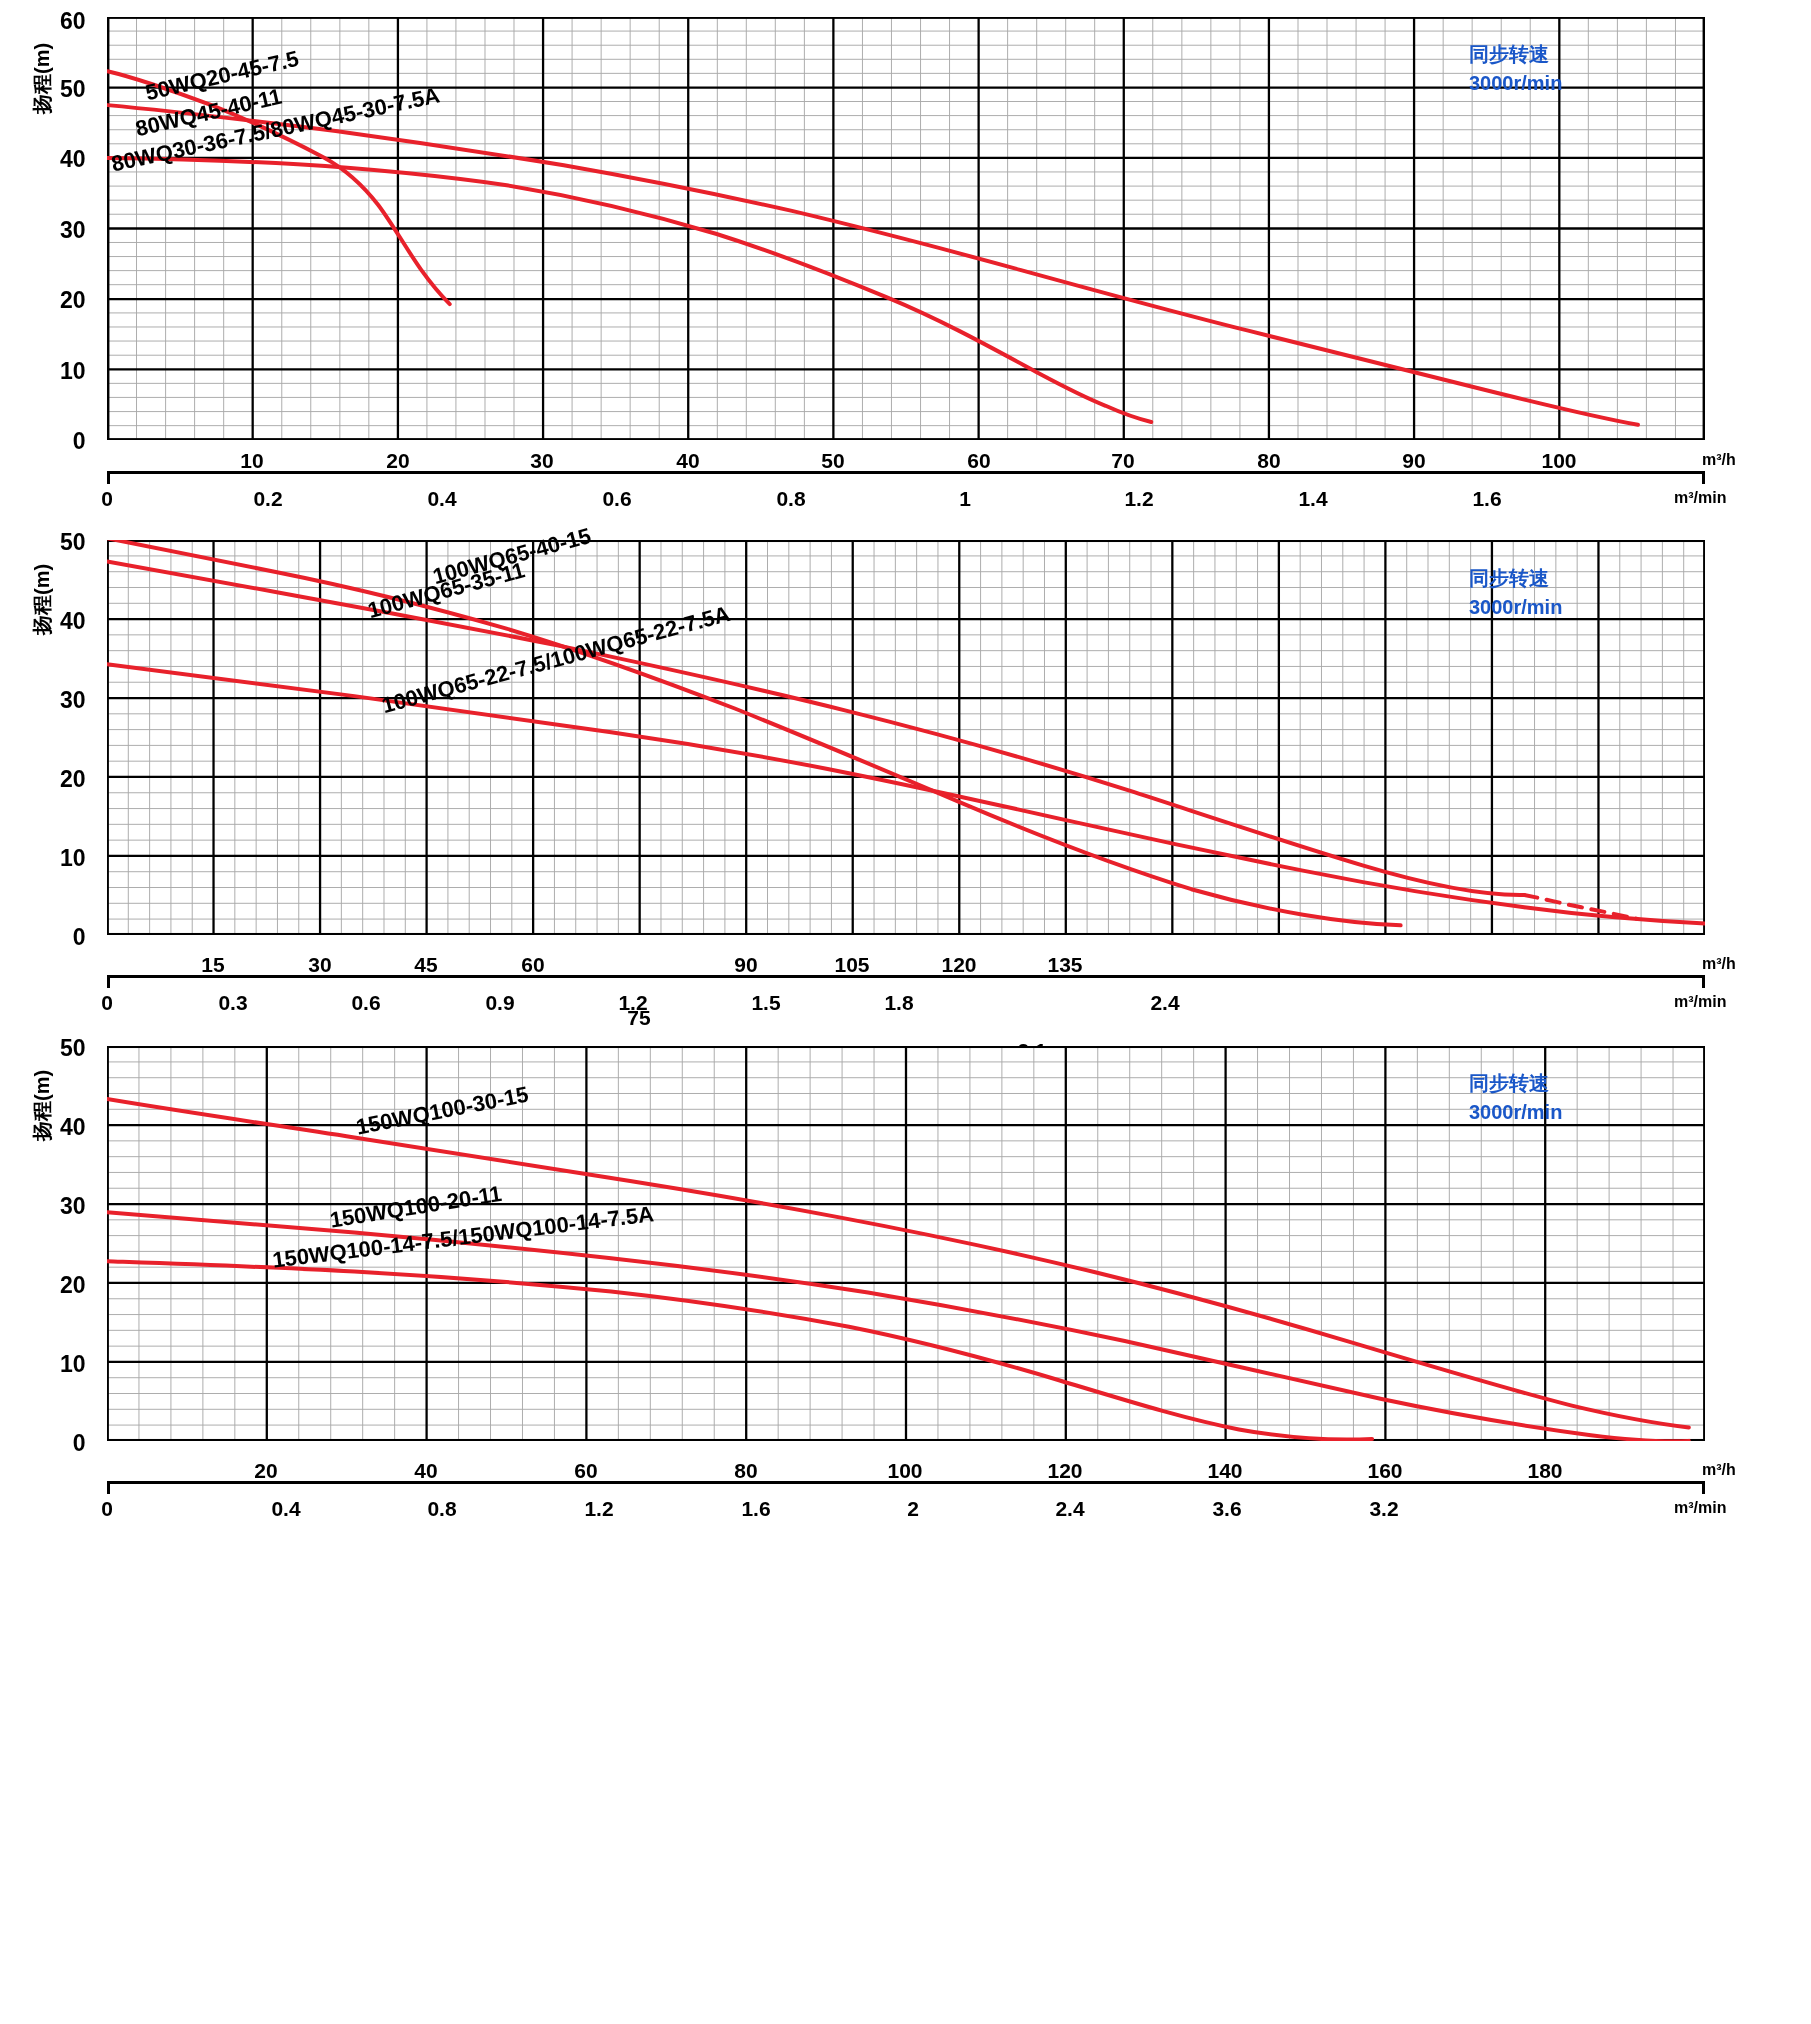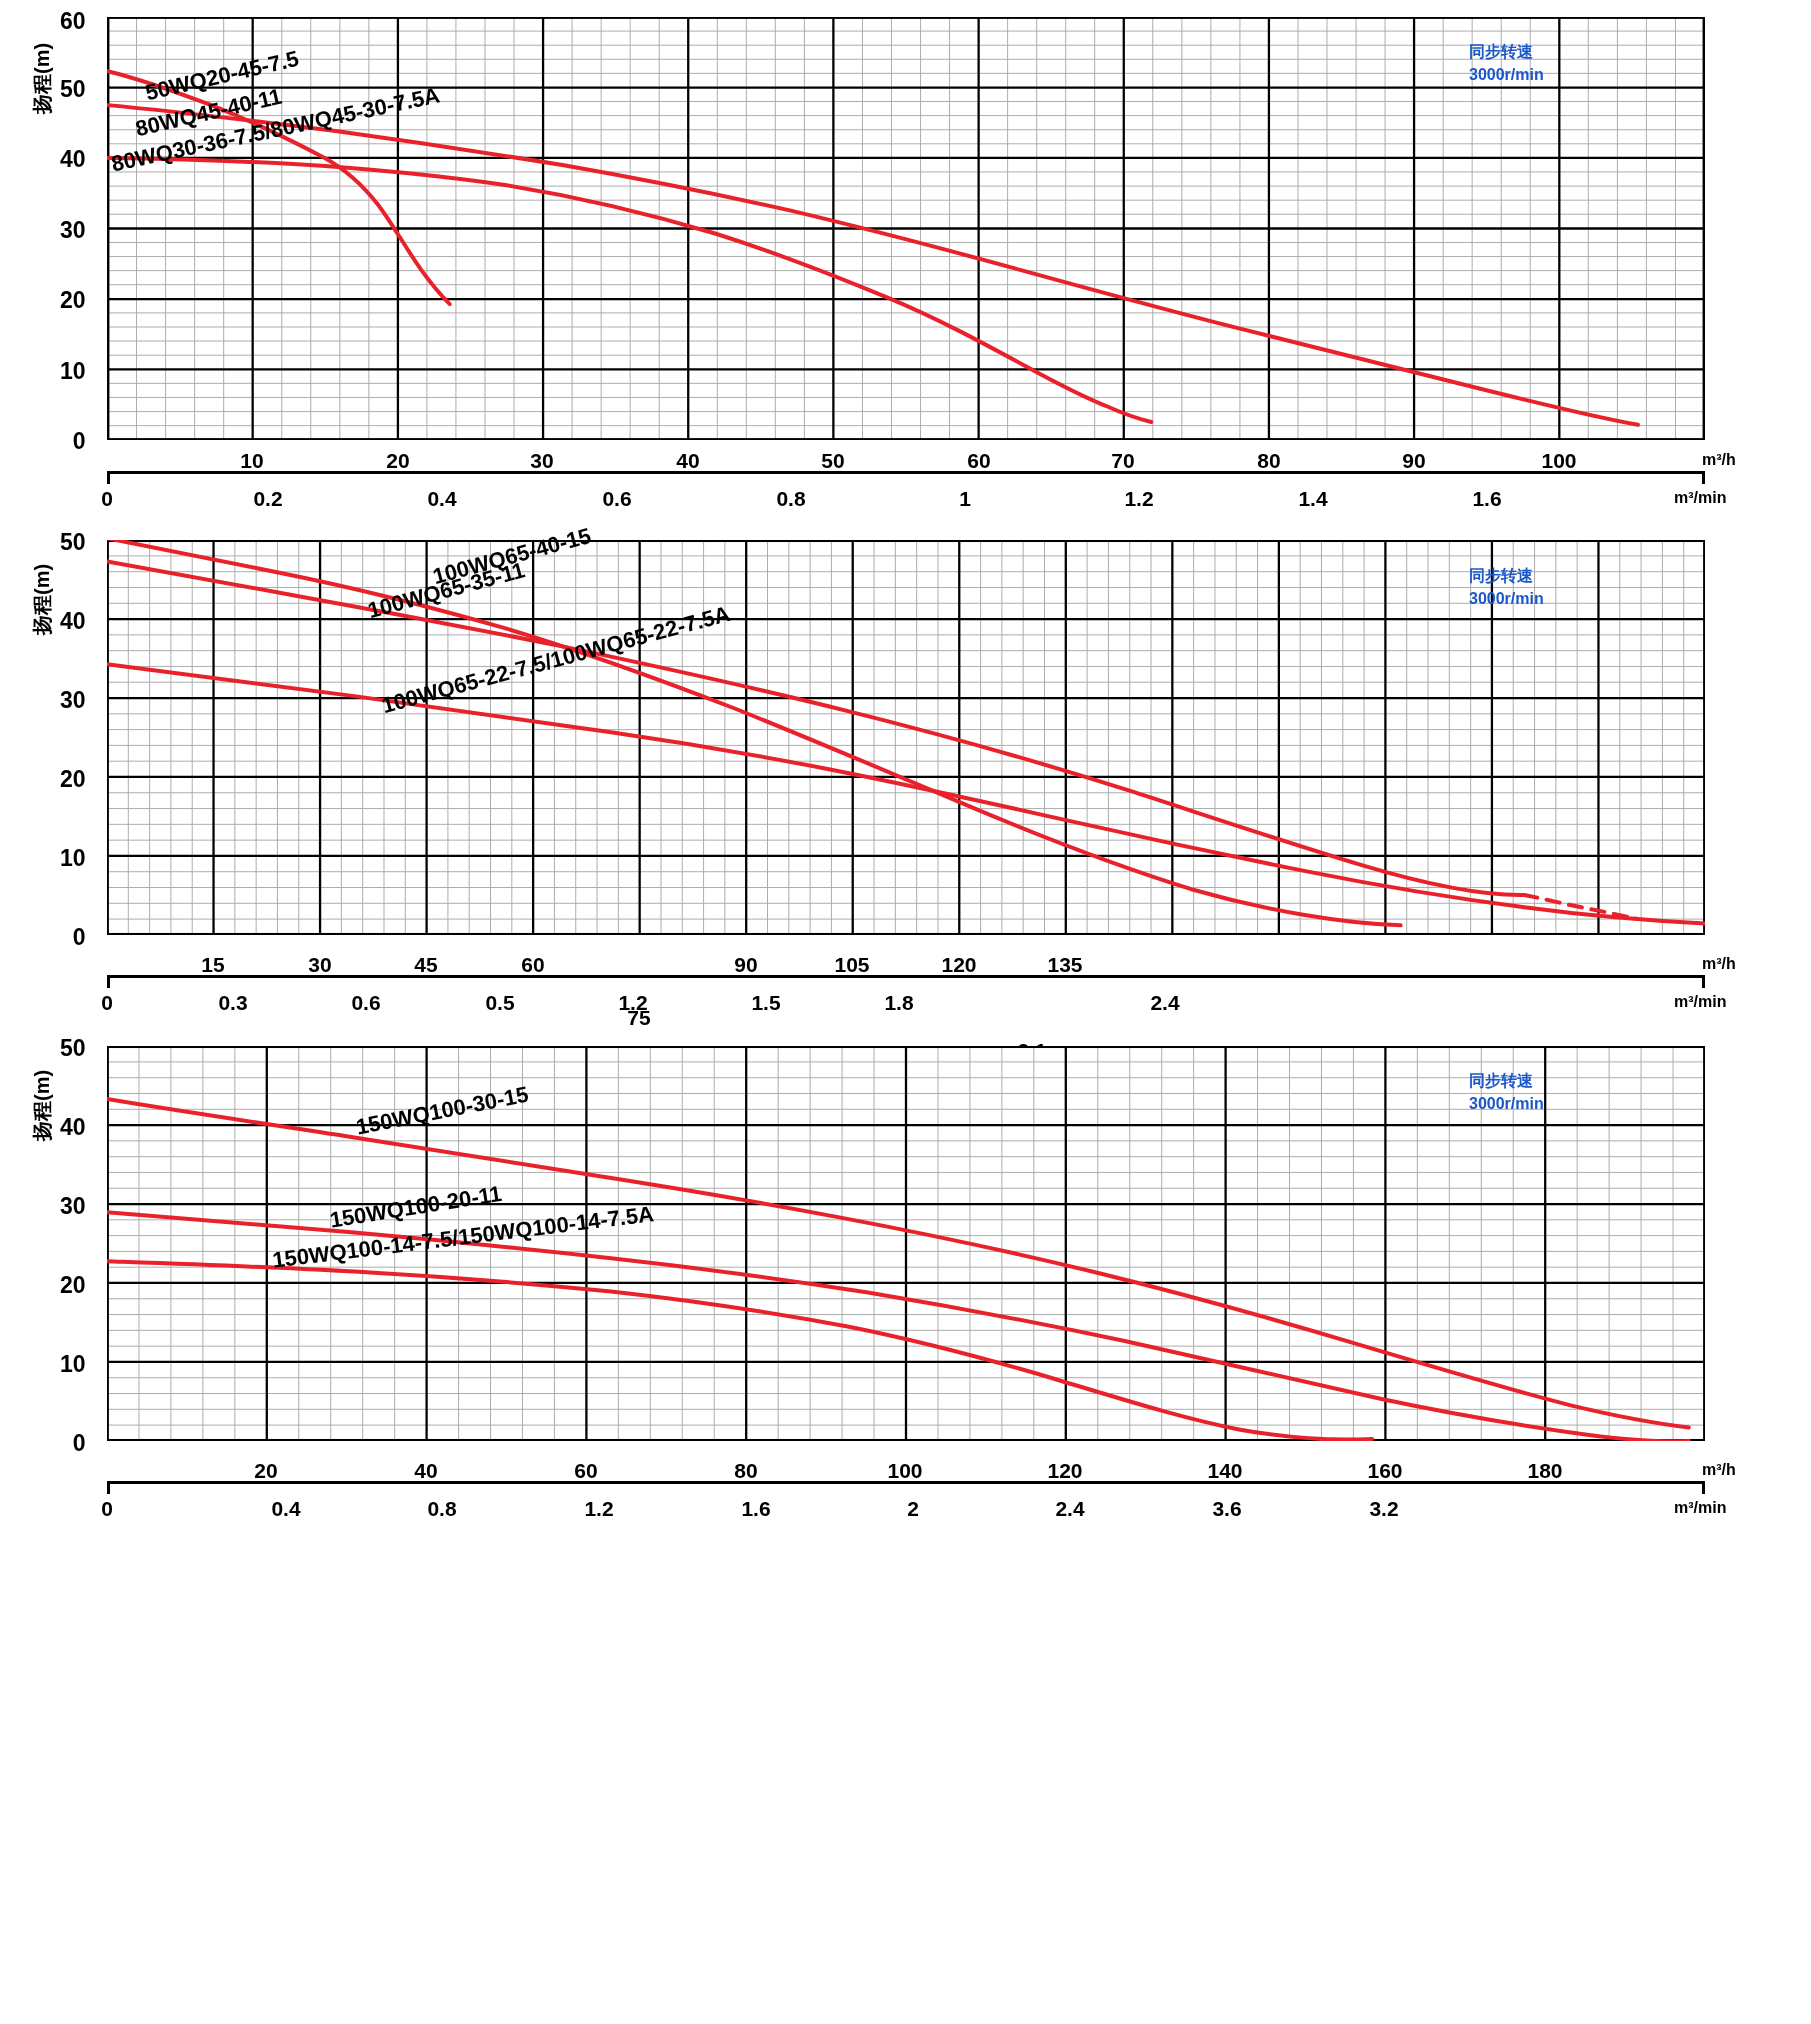"同步转速" .note { font-size: 16px -> 20px }
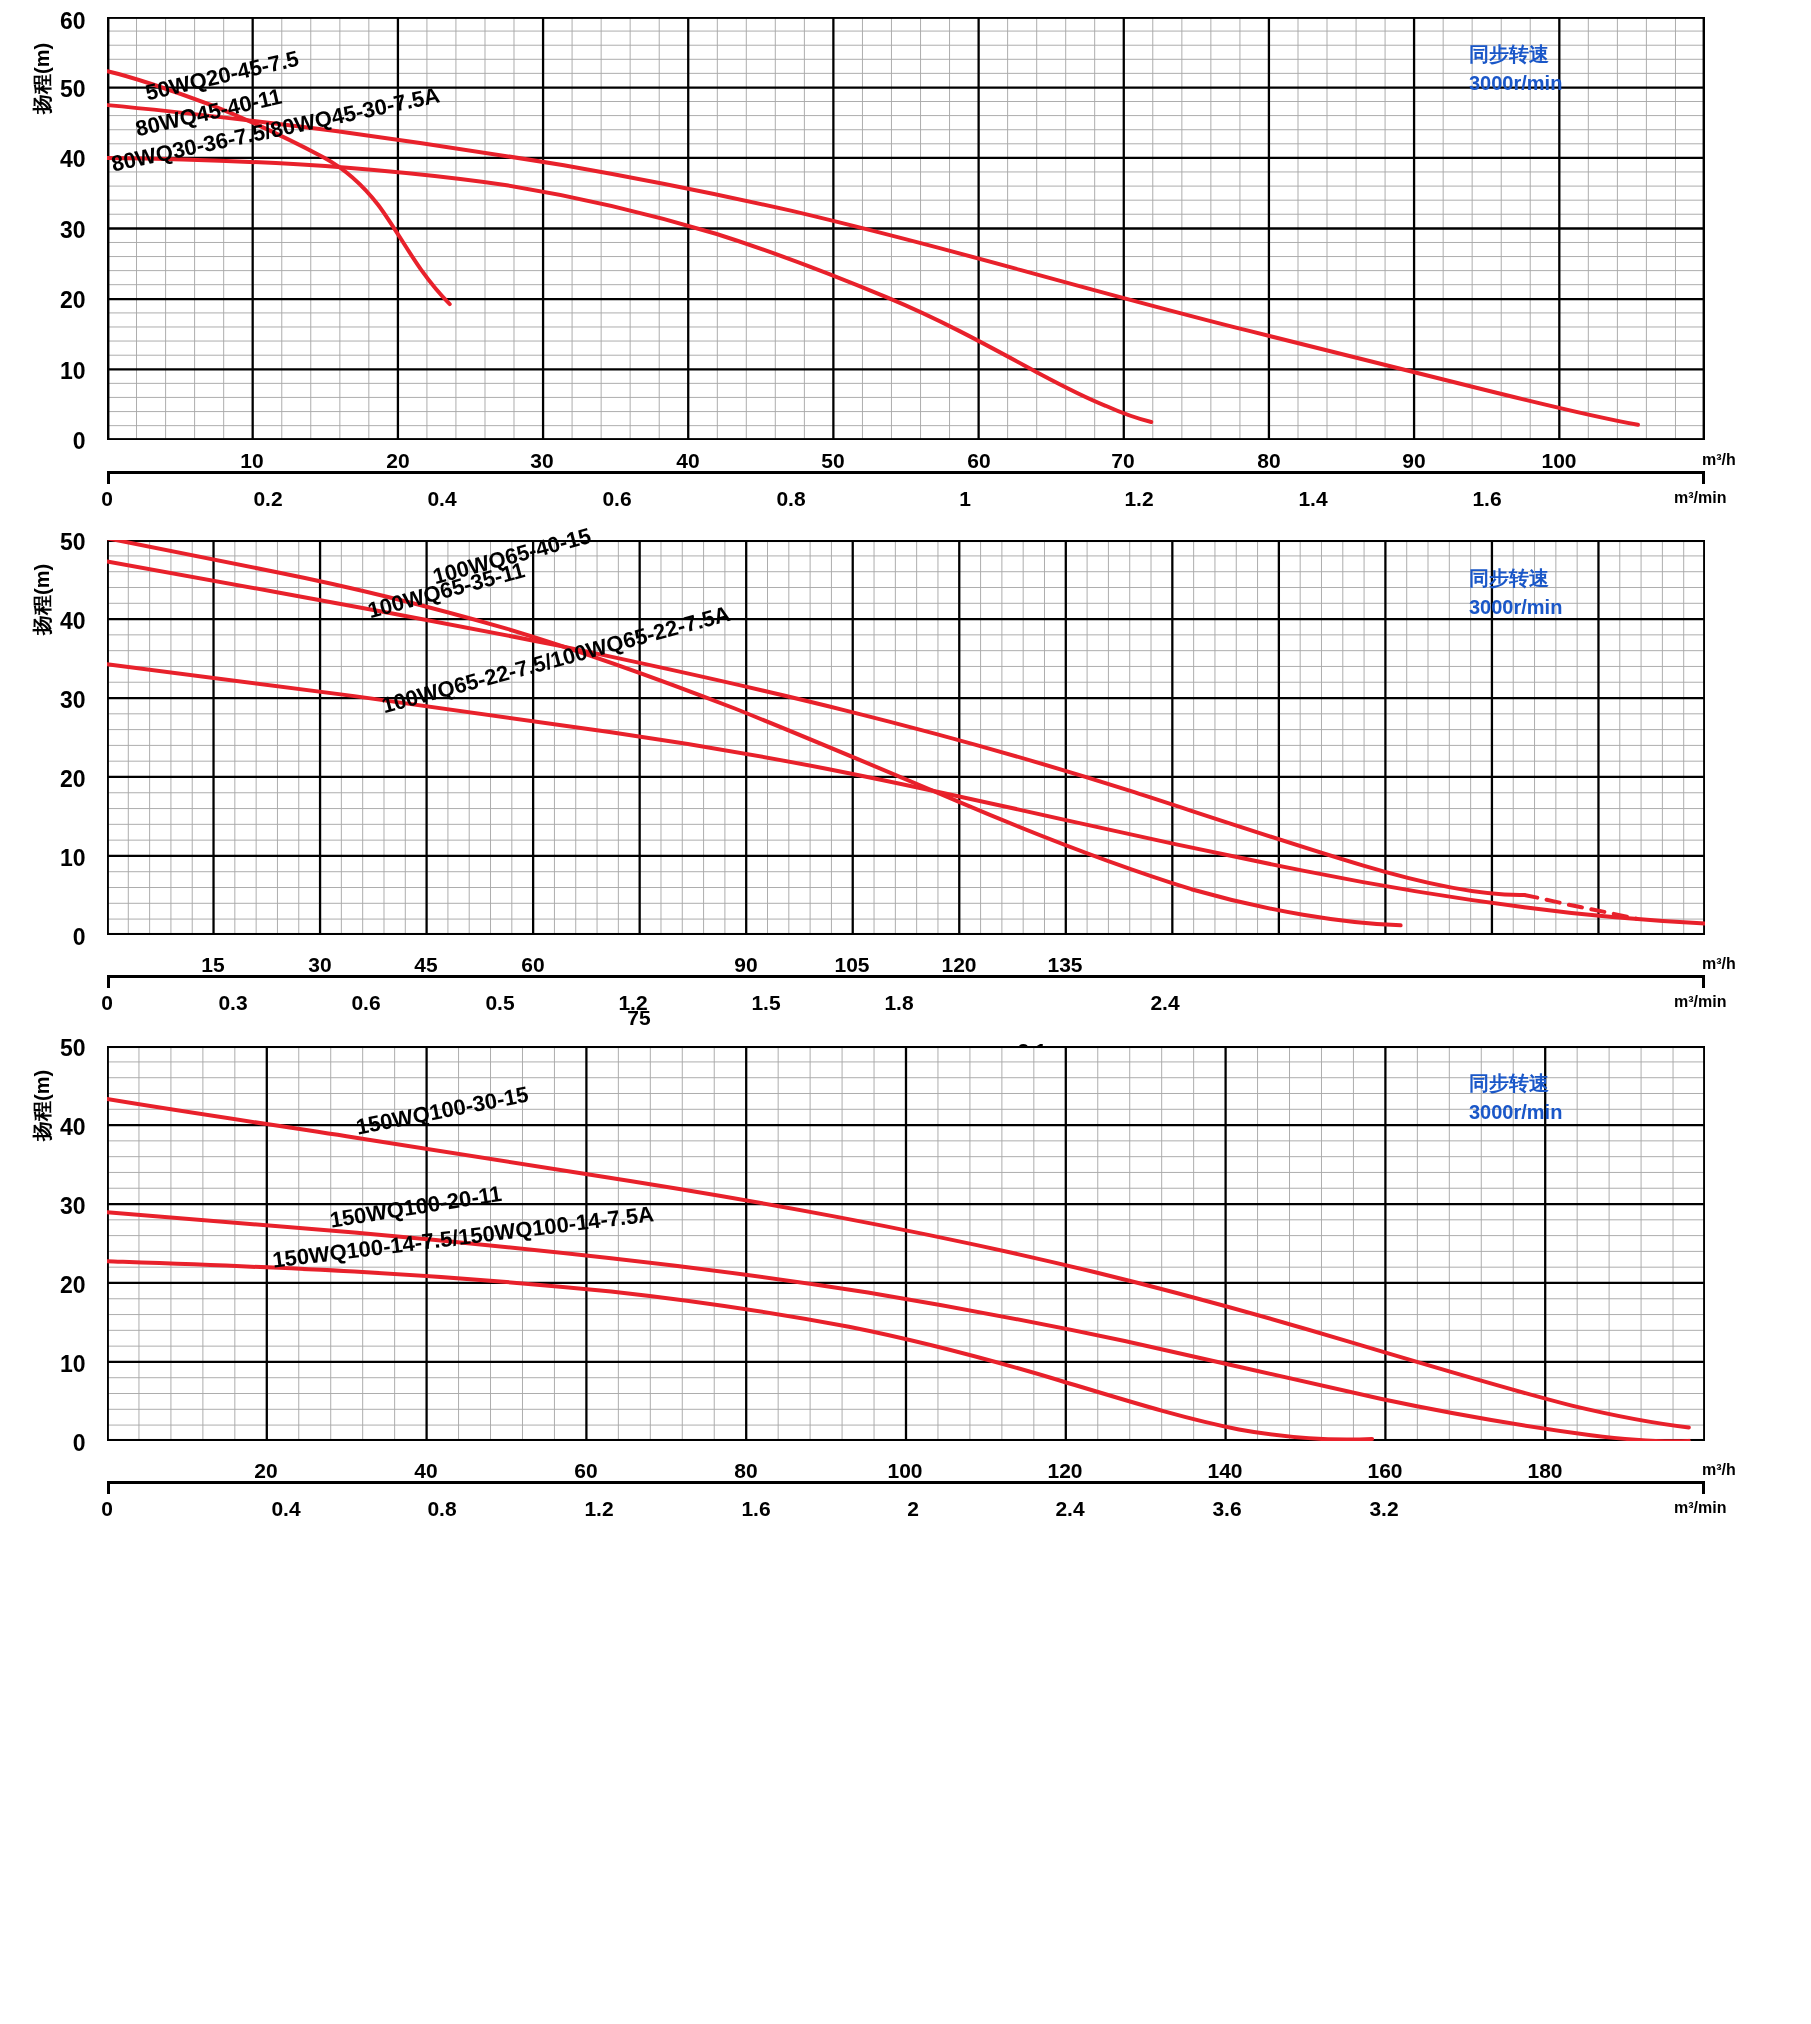"0.5" div.axistick { text: 0.5 -> 0.9 }
